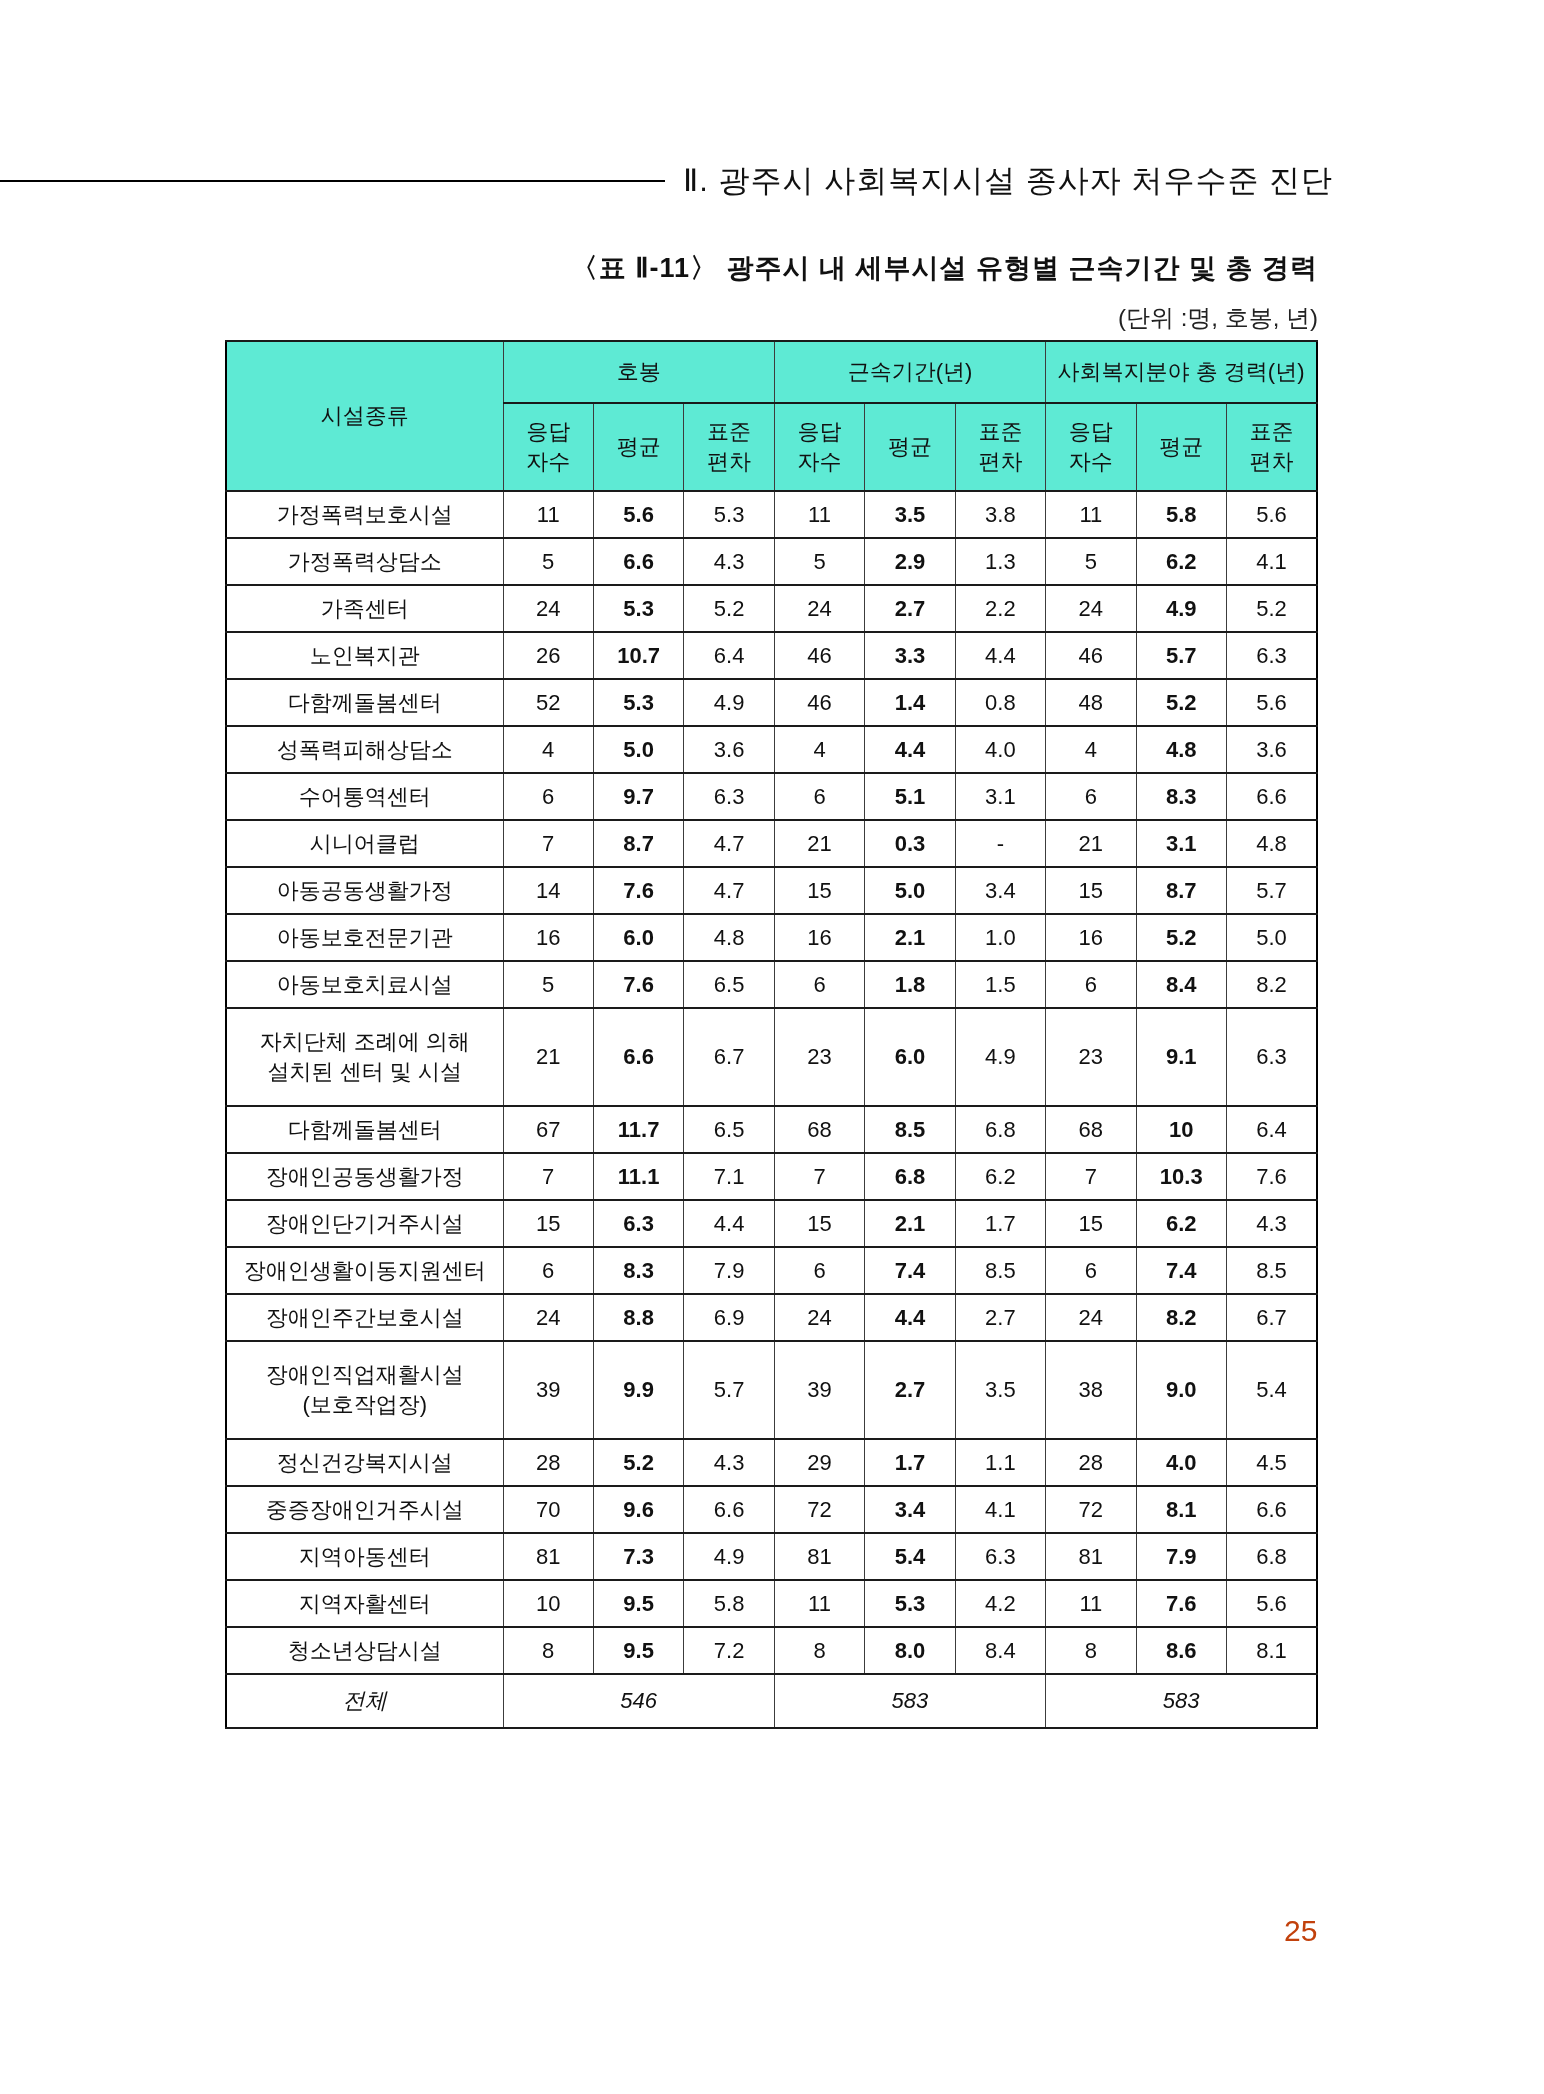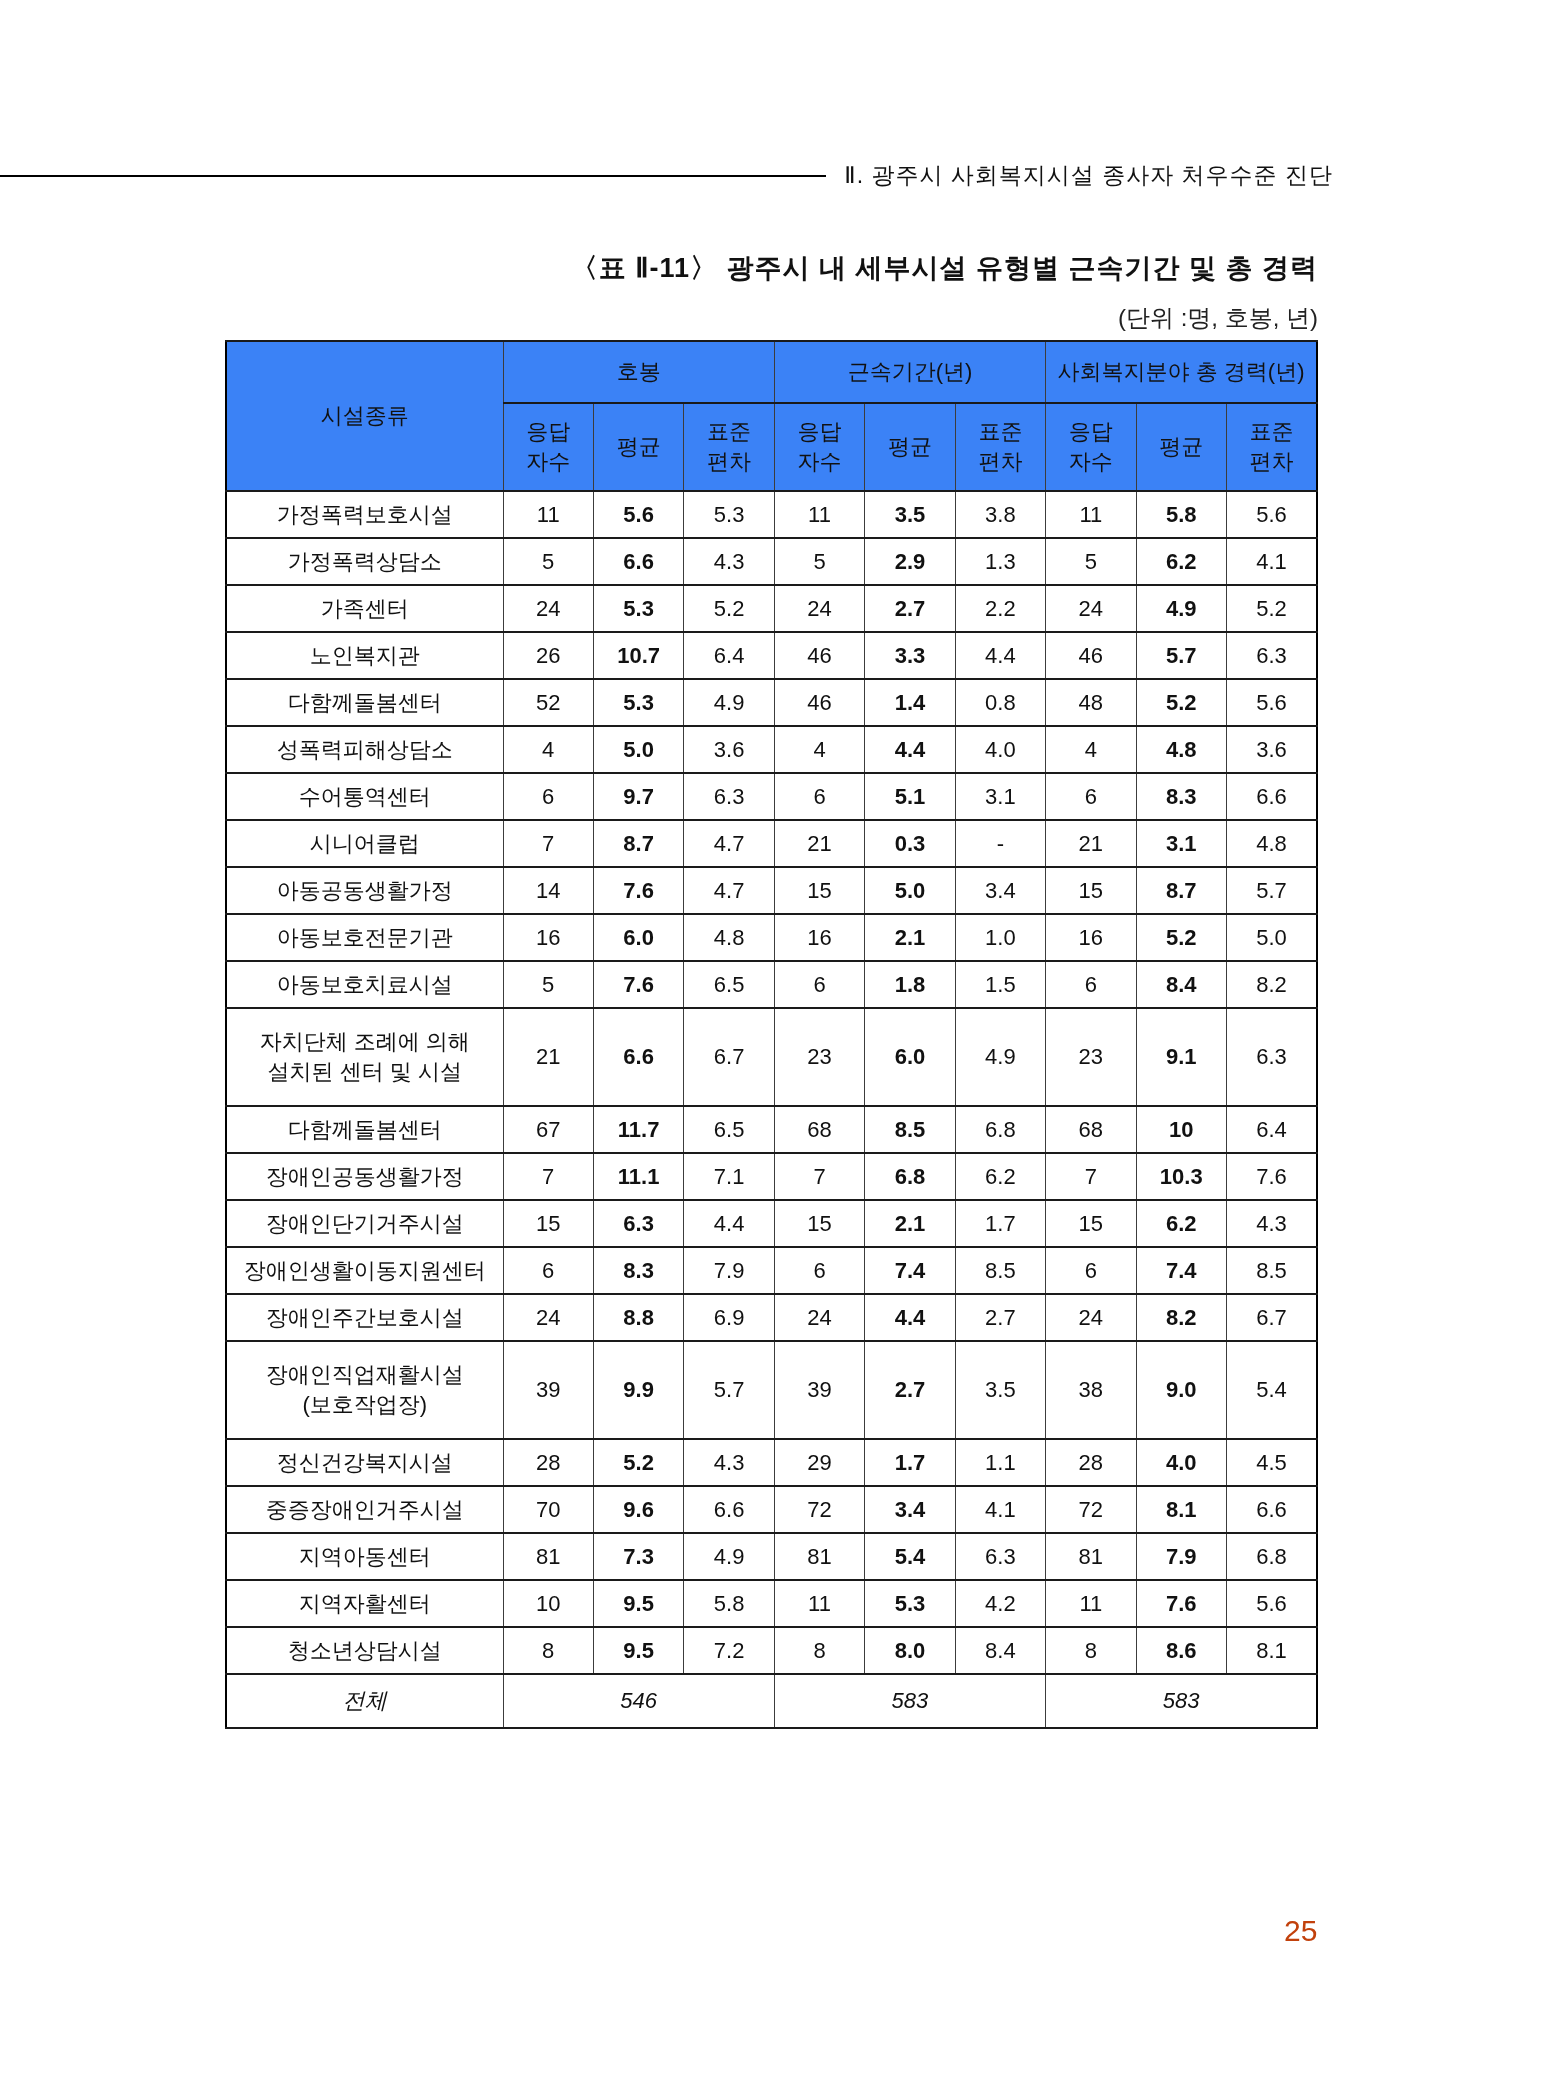"Ⅱ. 광주시 사회복지시설 종사자 처우수준" .doc-header .text { font-size: 23px -> 31px }
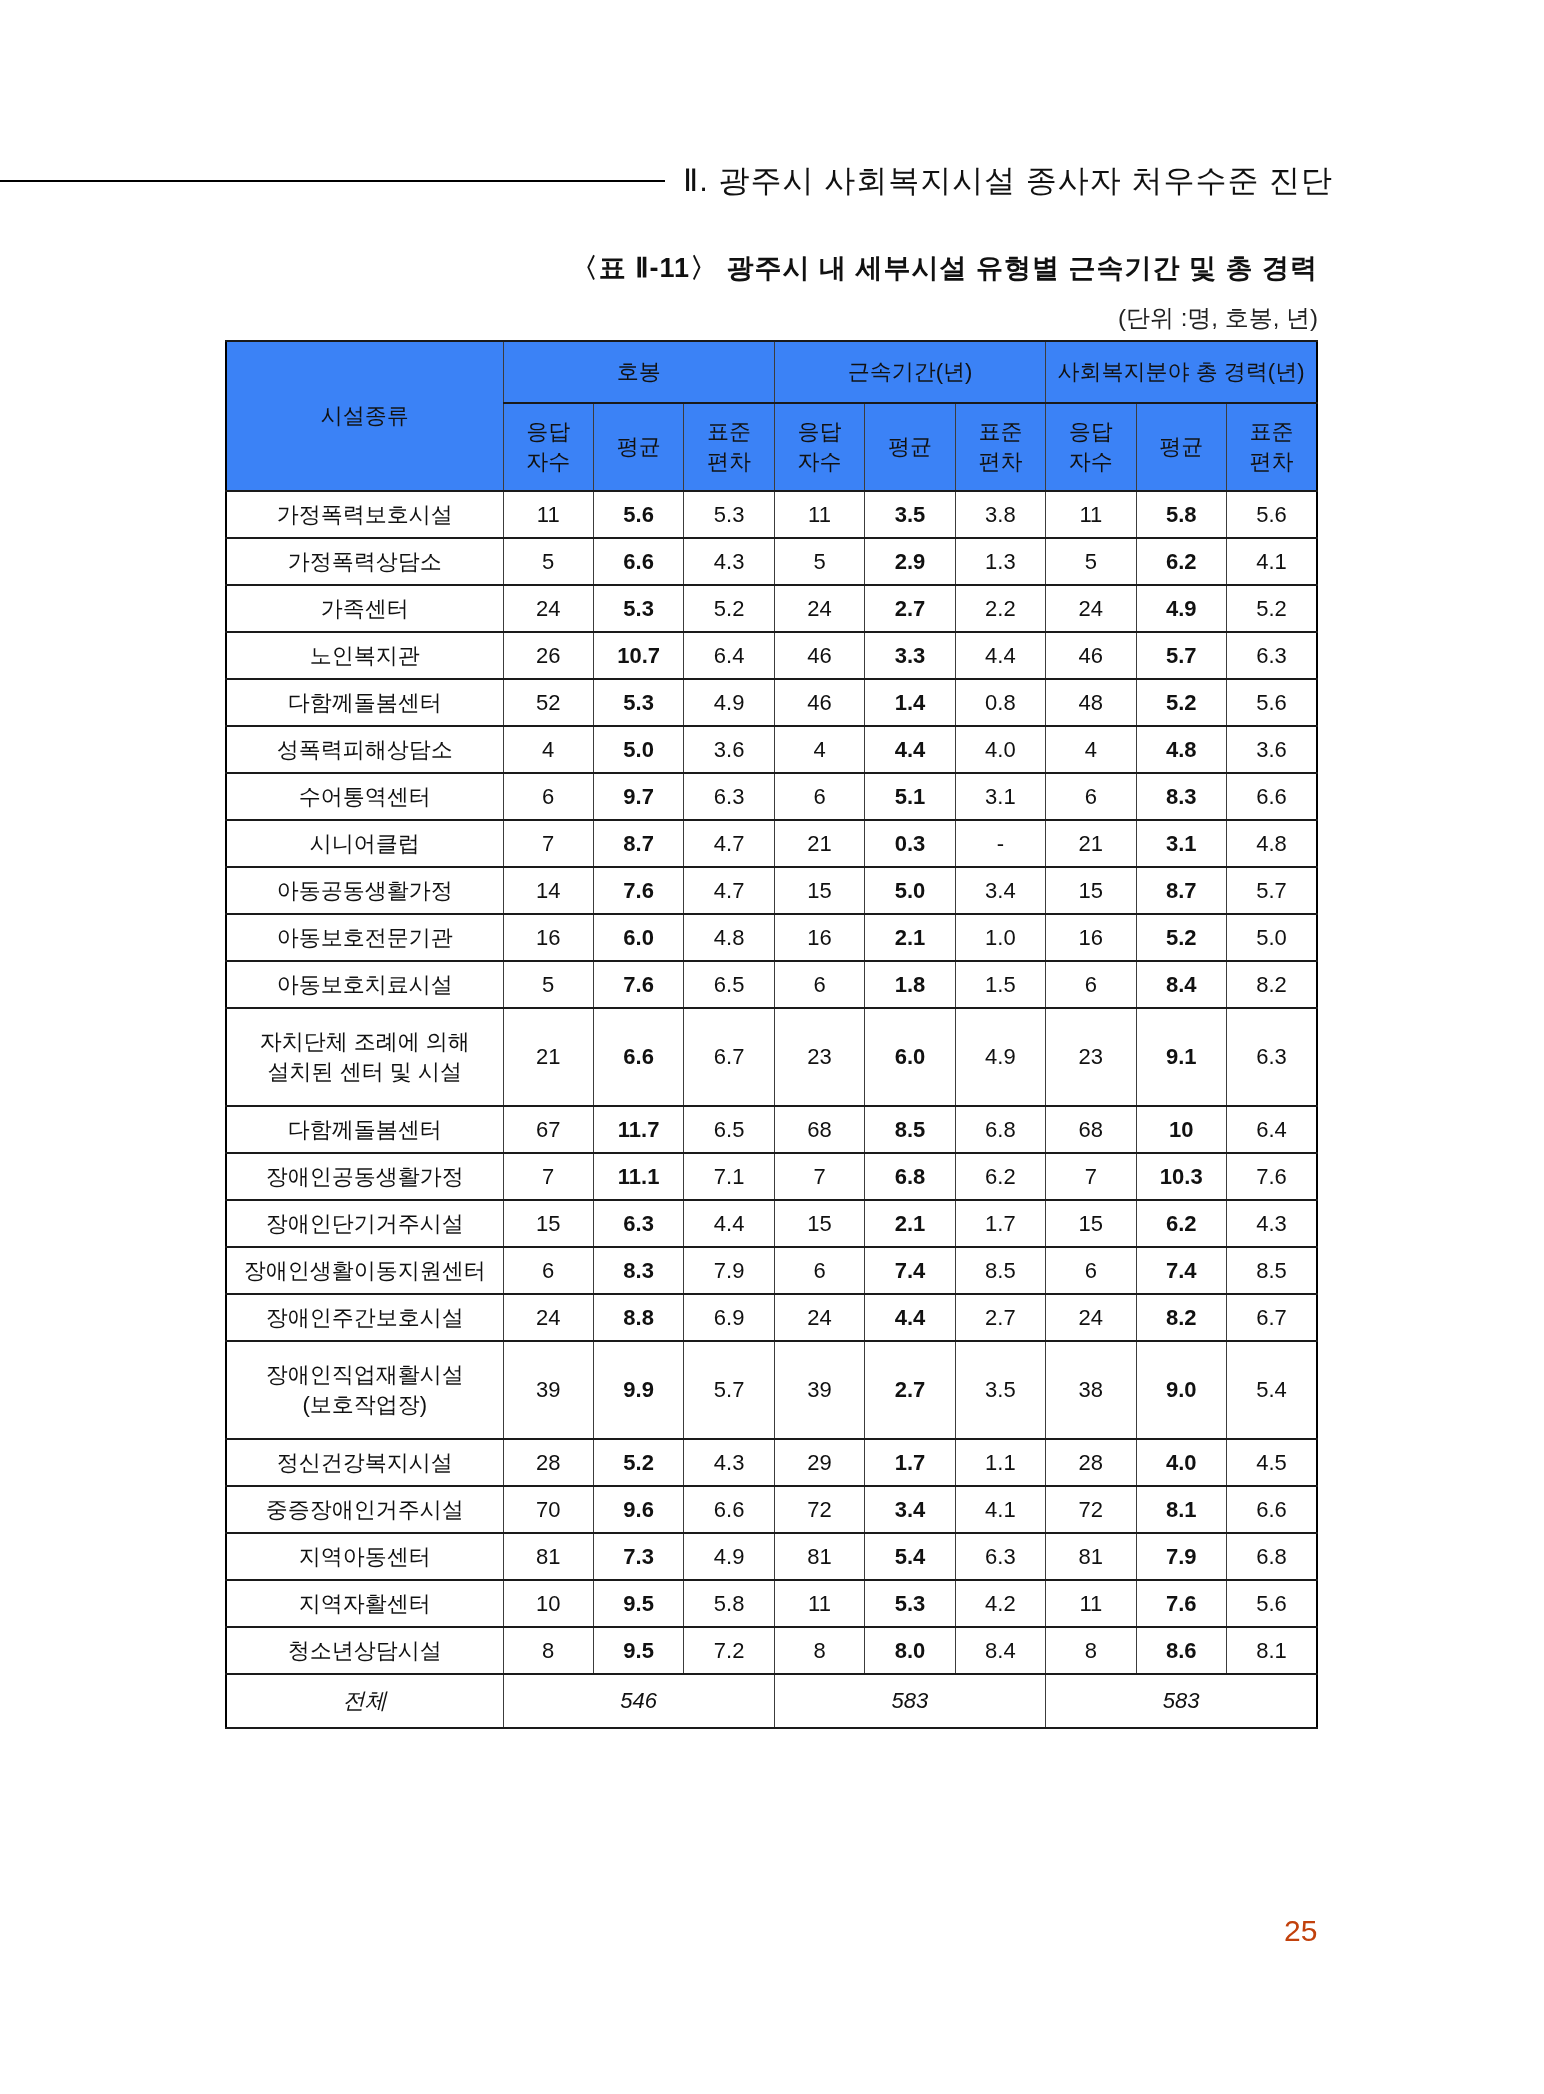"호봉" thead th { background: #3b82f6 -> #5eead4 }
